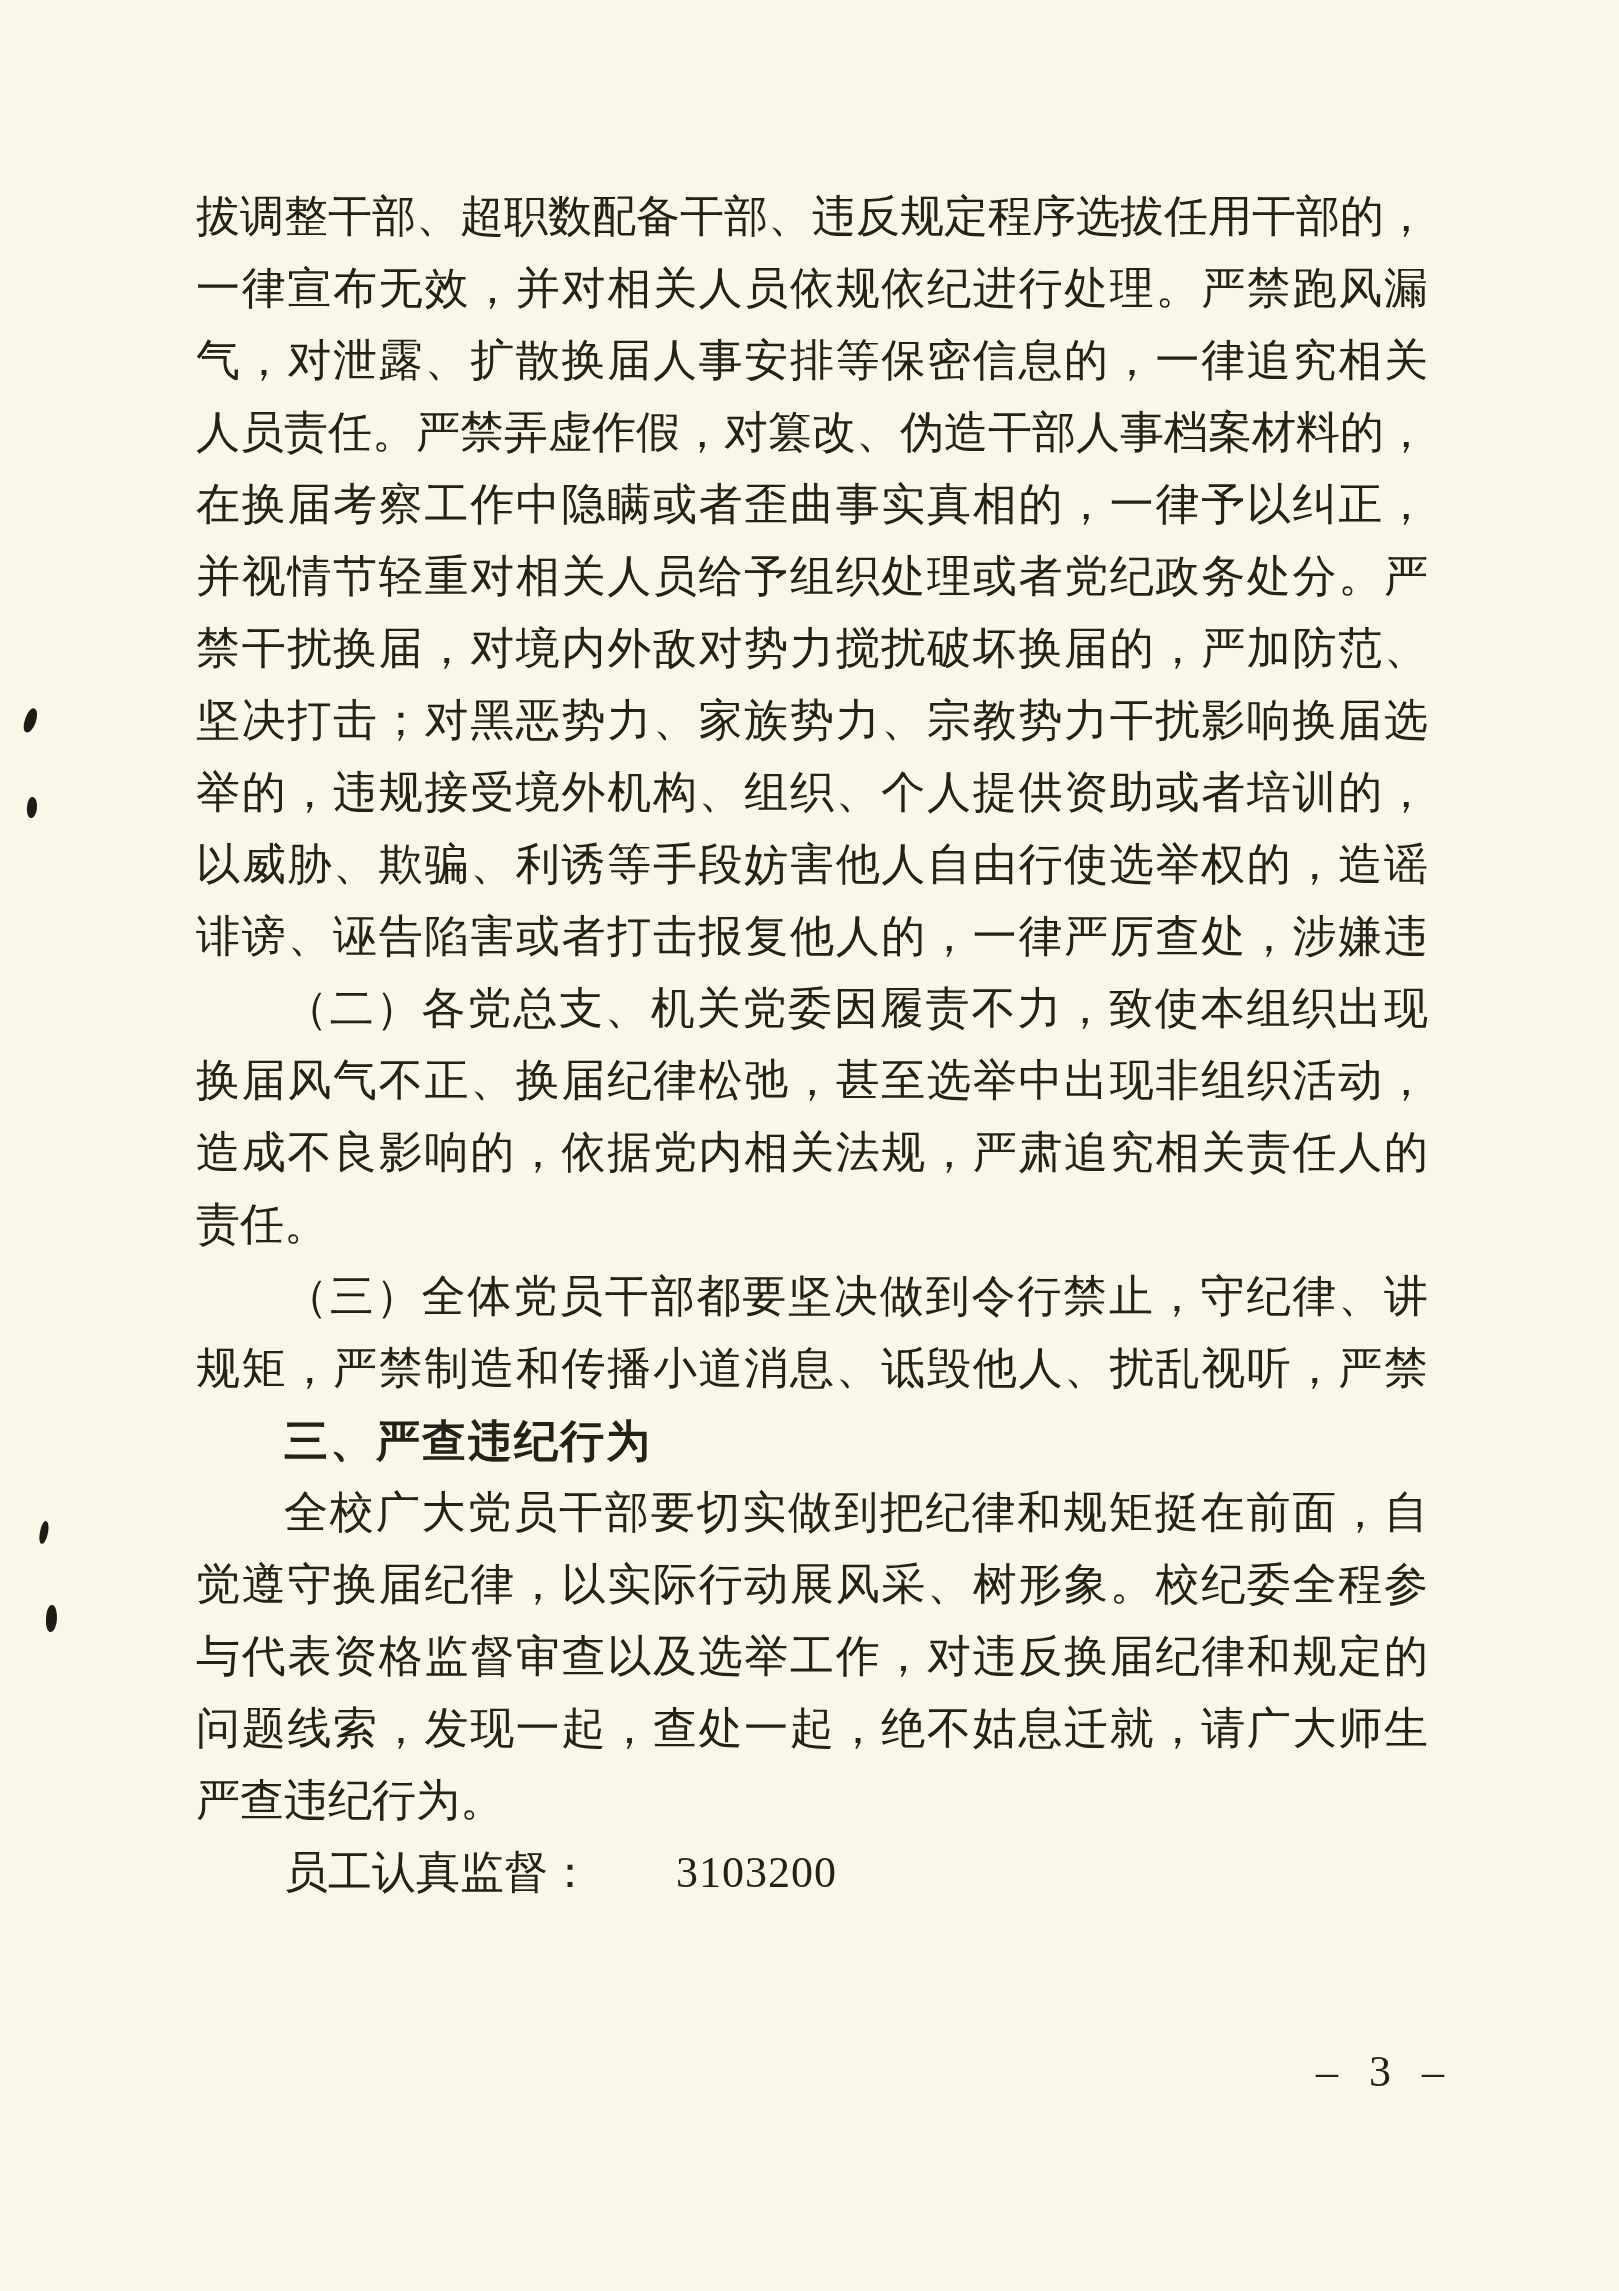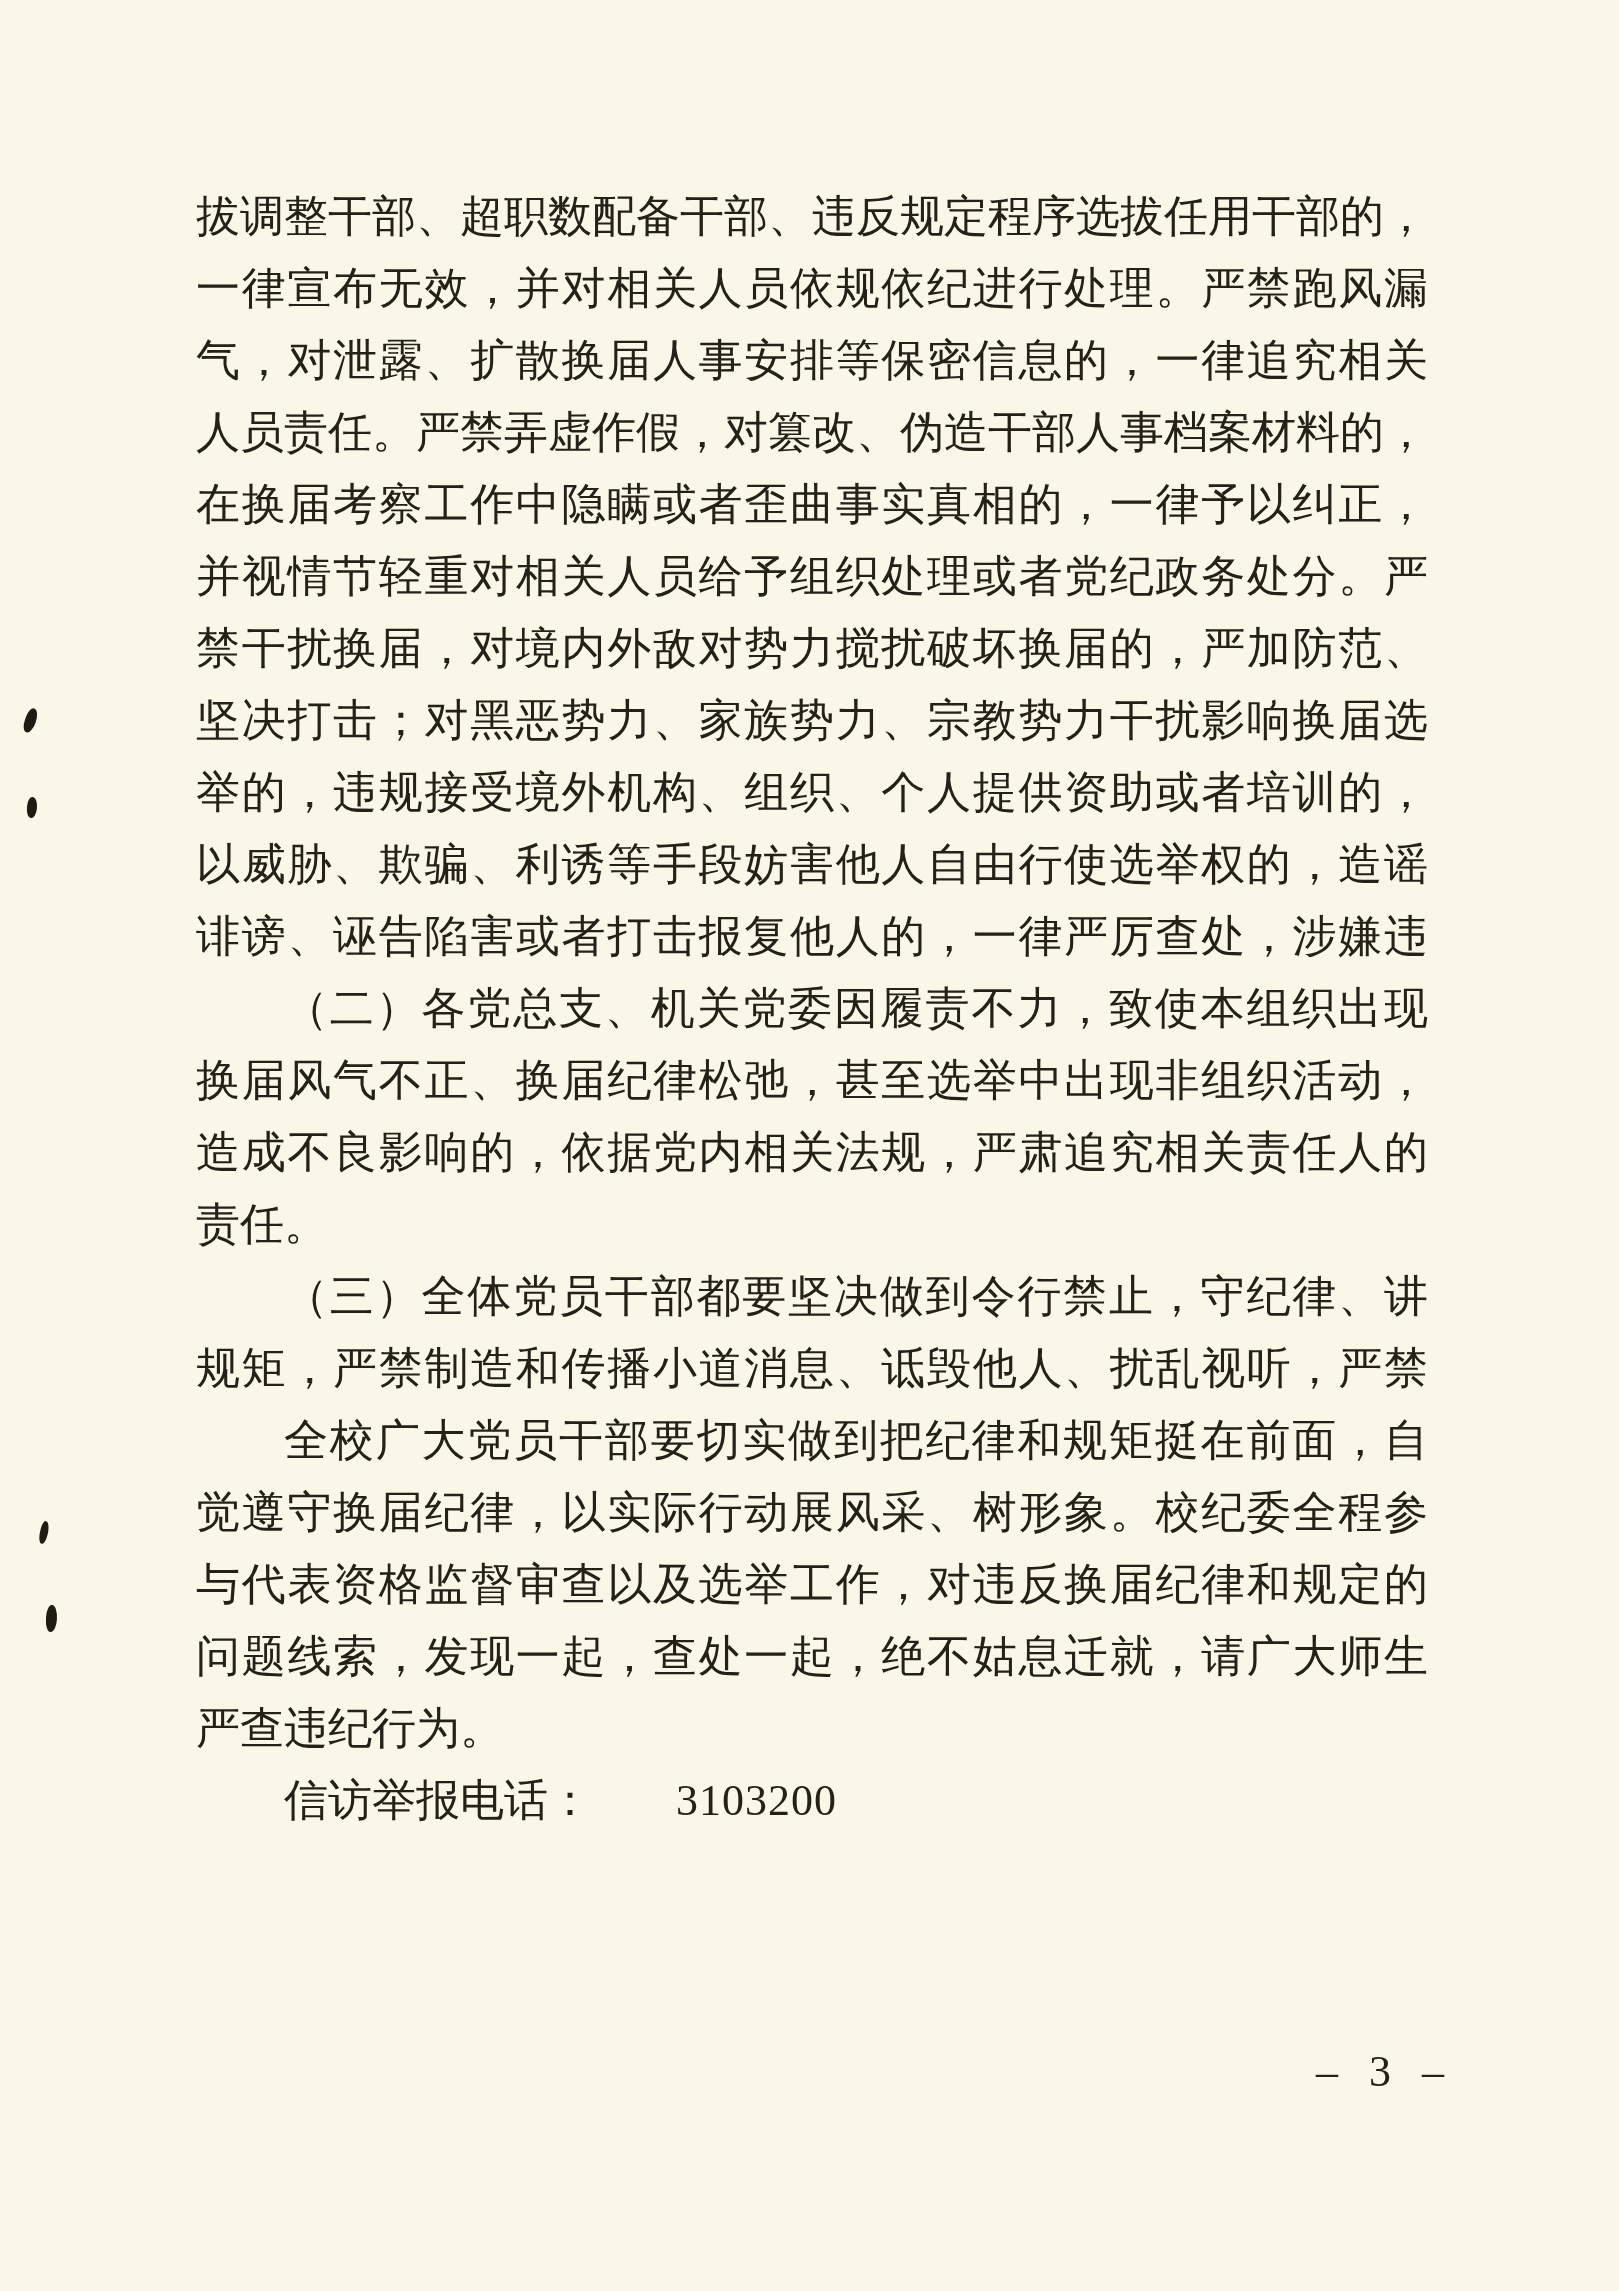"三、严查违纪行为" div.line { html: none -> <div><span>三、严查违纪行为</span></div> }
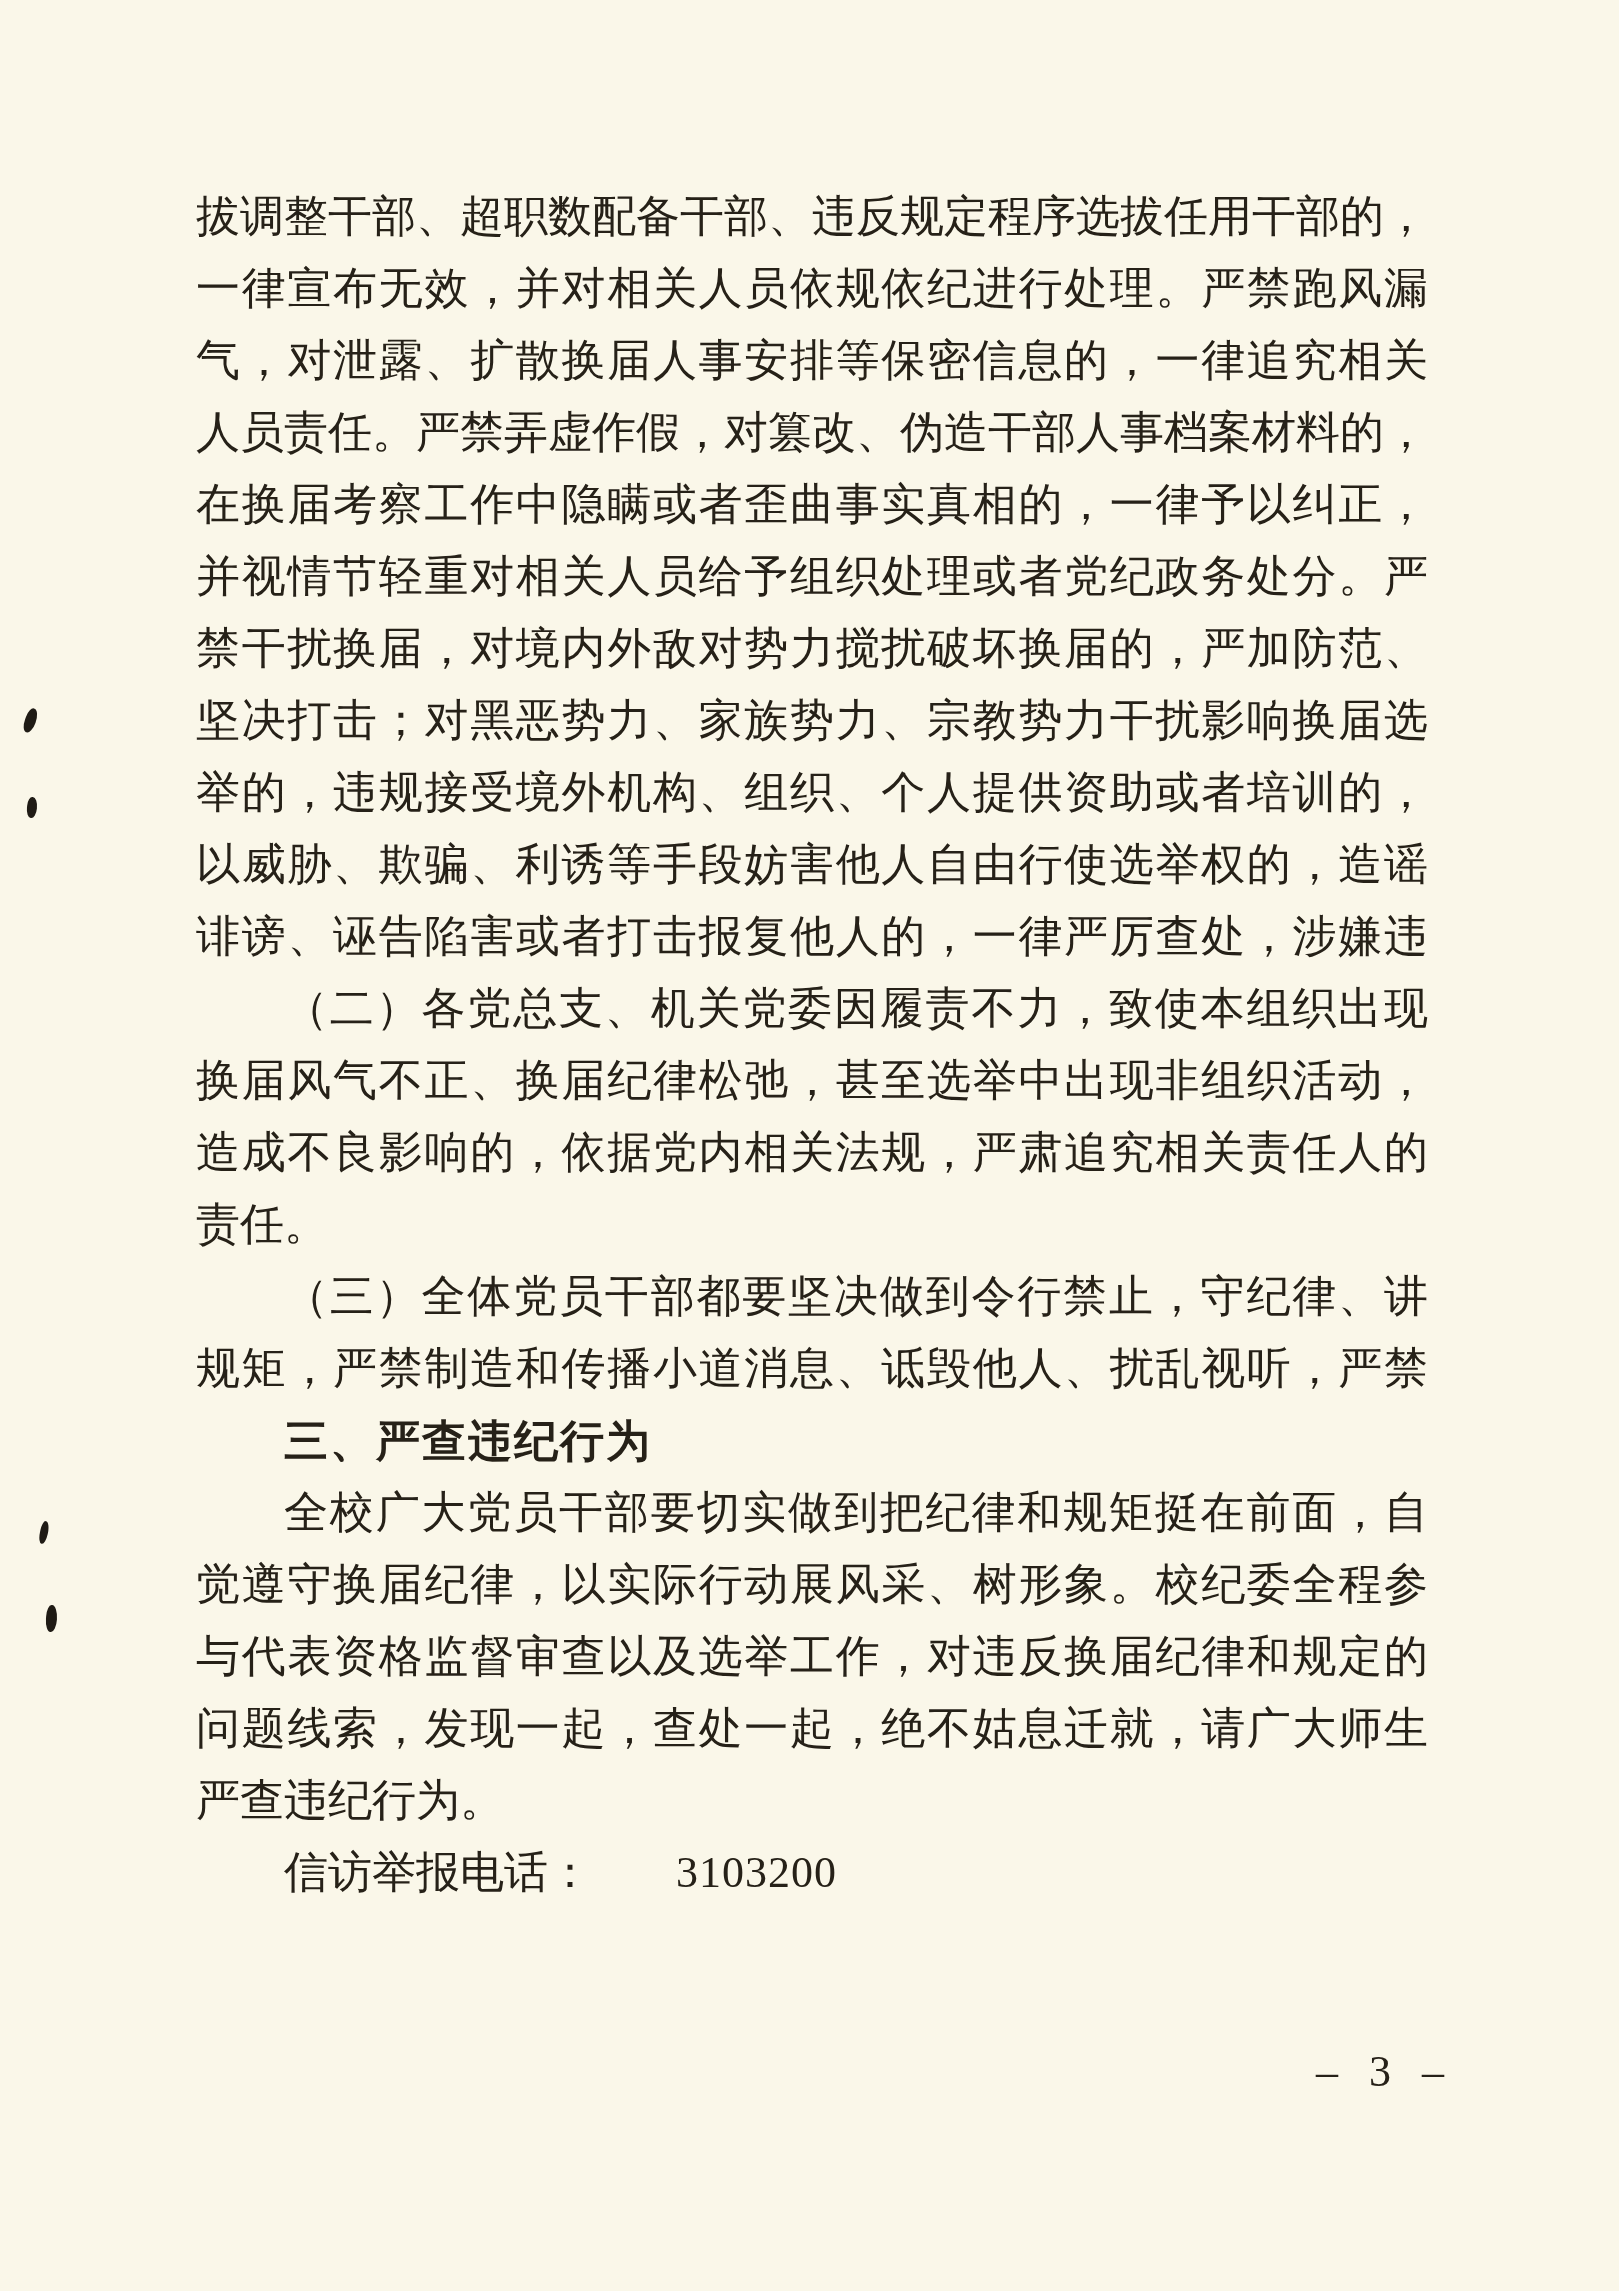"信访举报电话：" span { text: 信访举报电话 -> 员工认真监督 }
